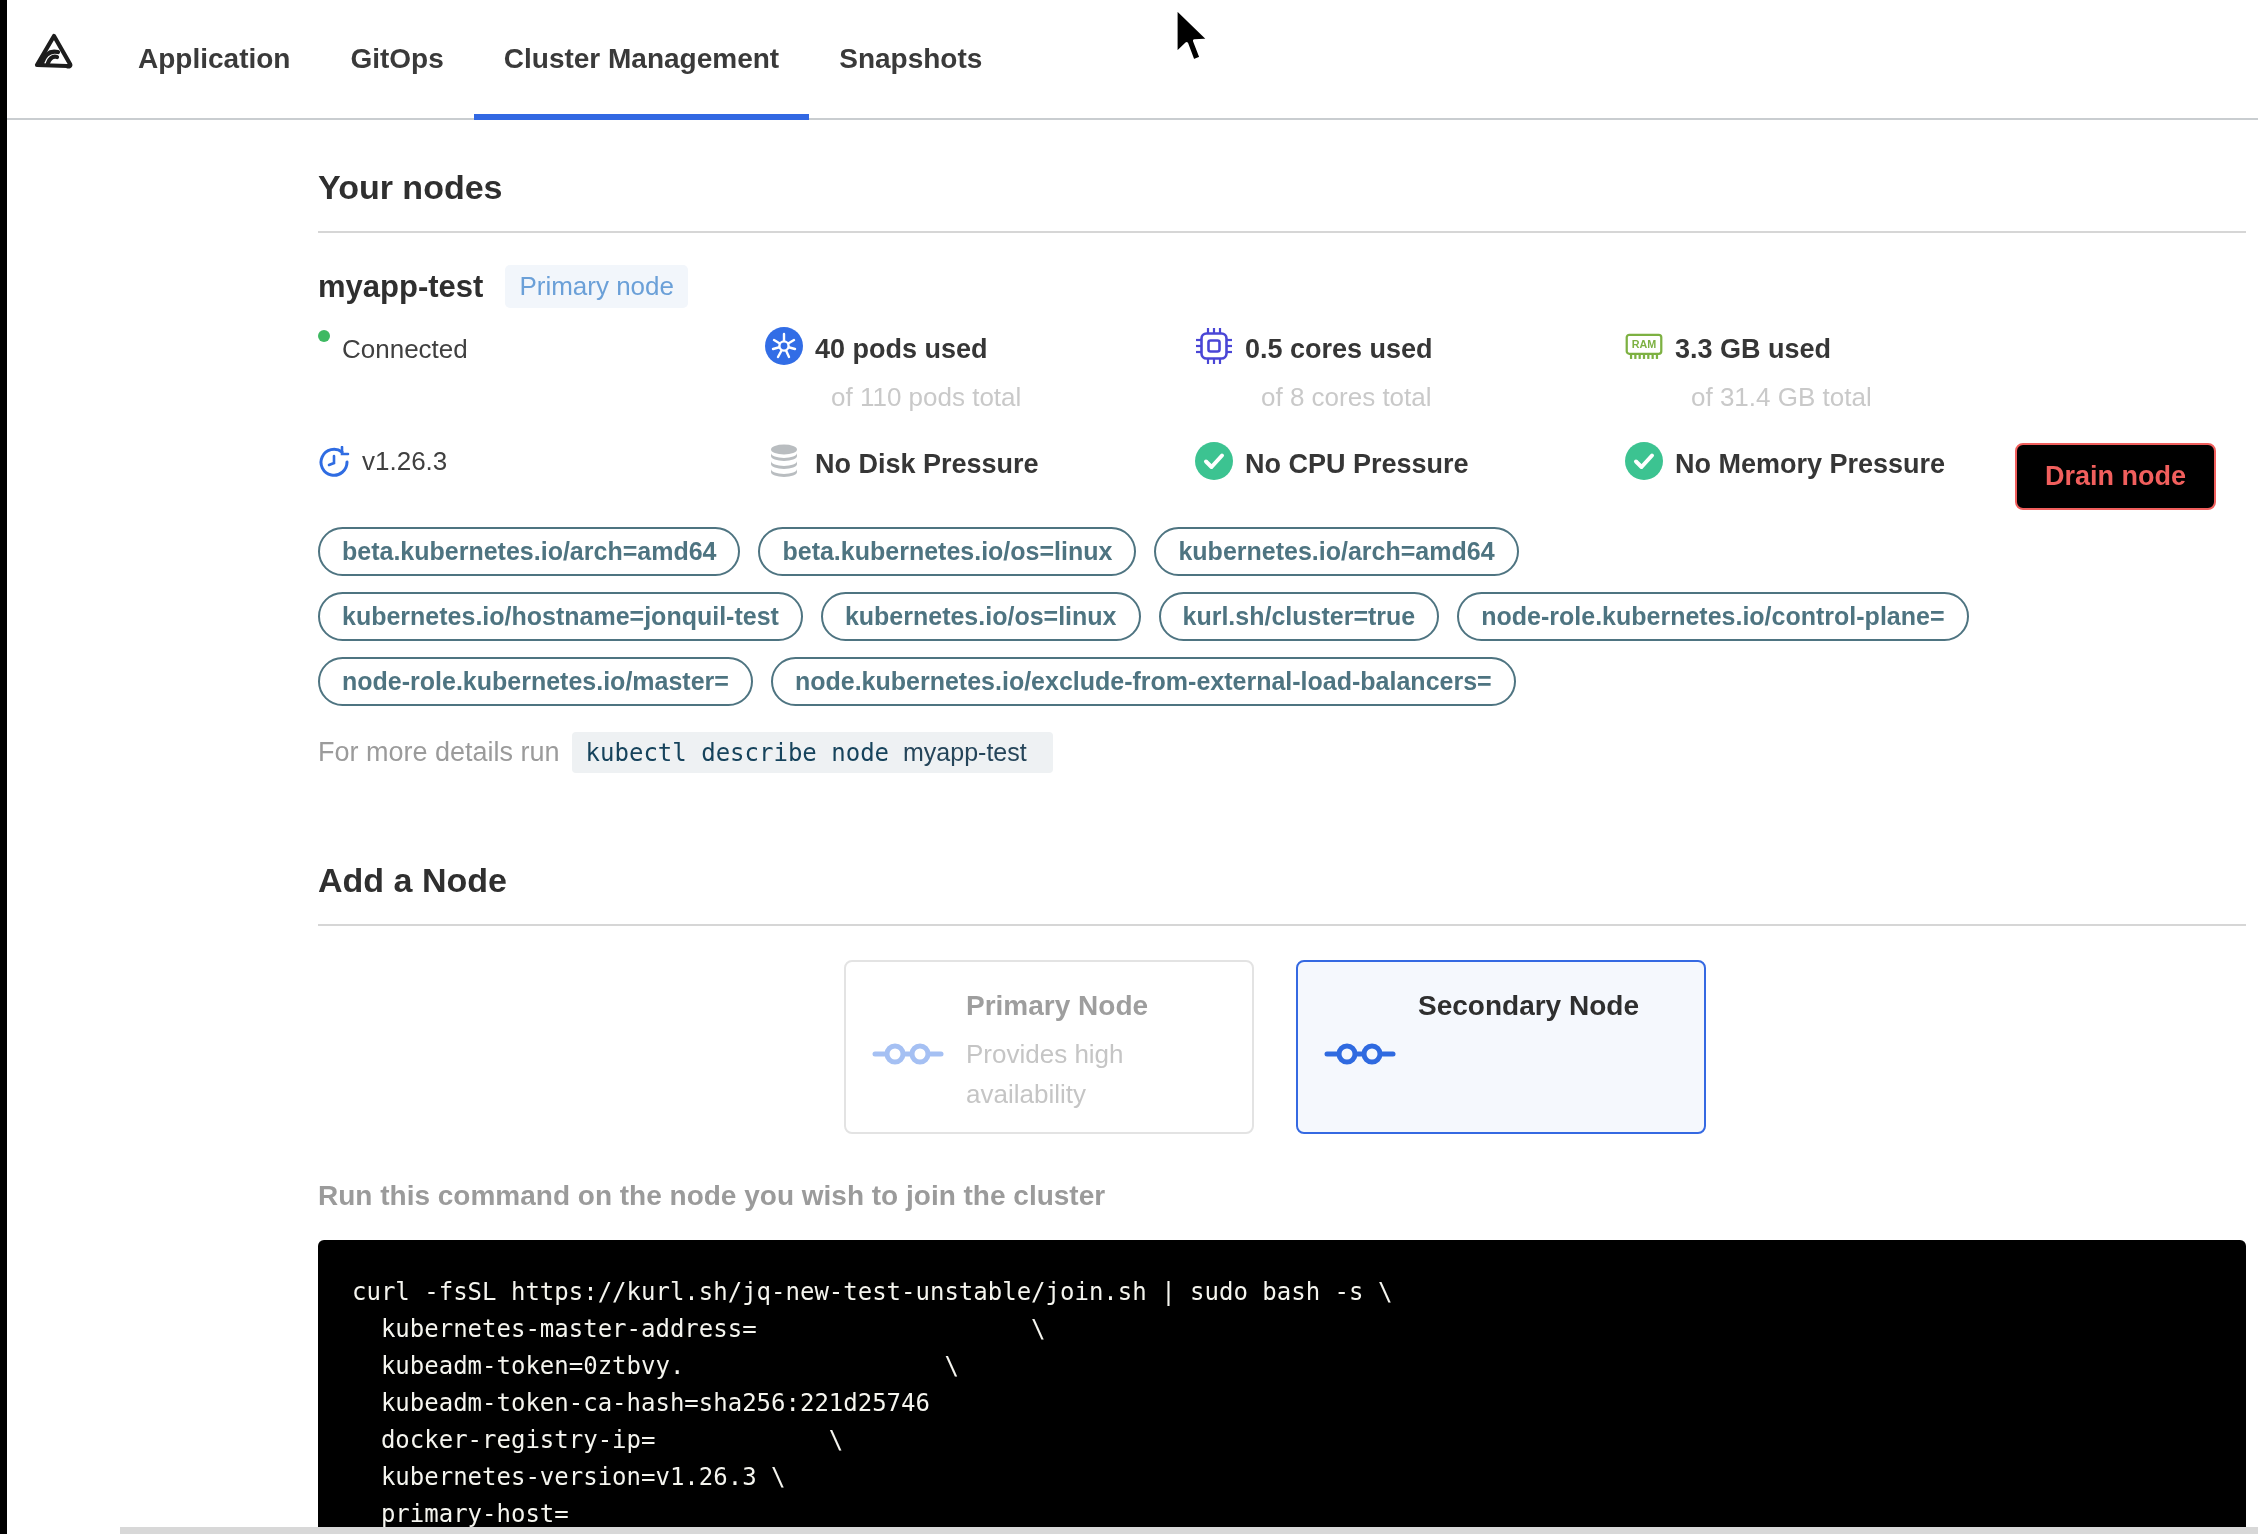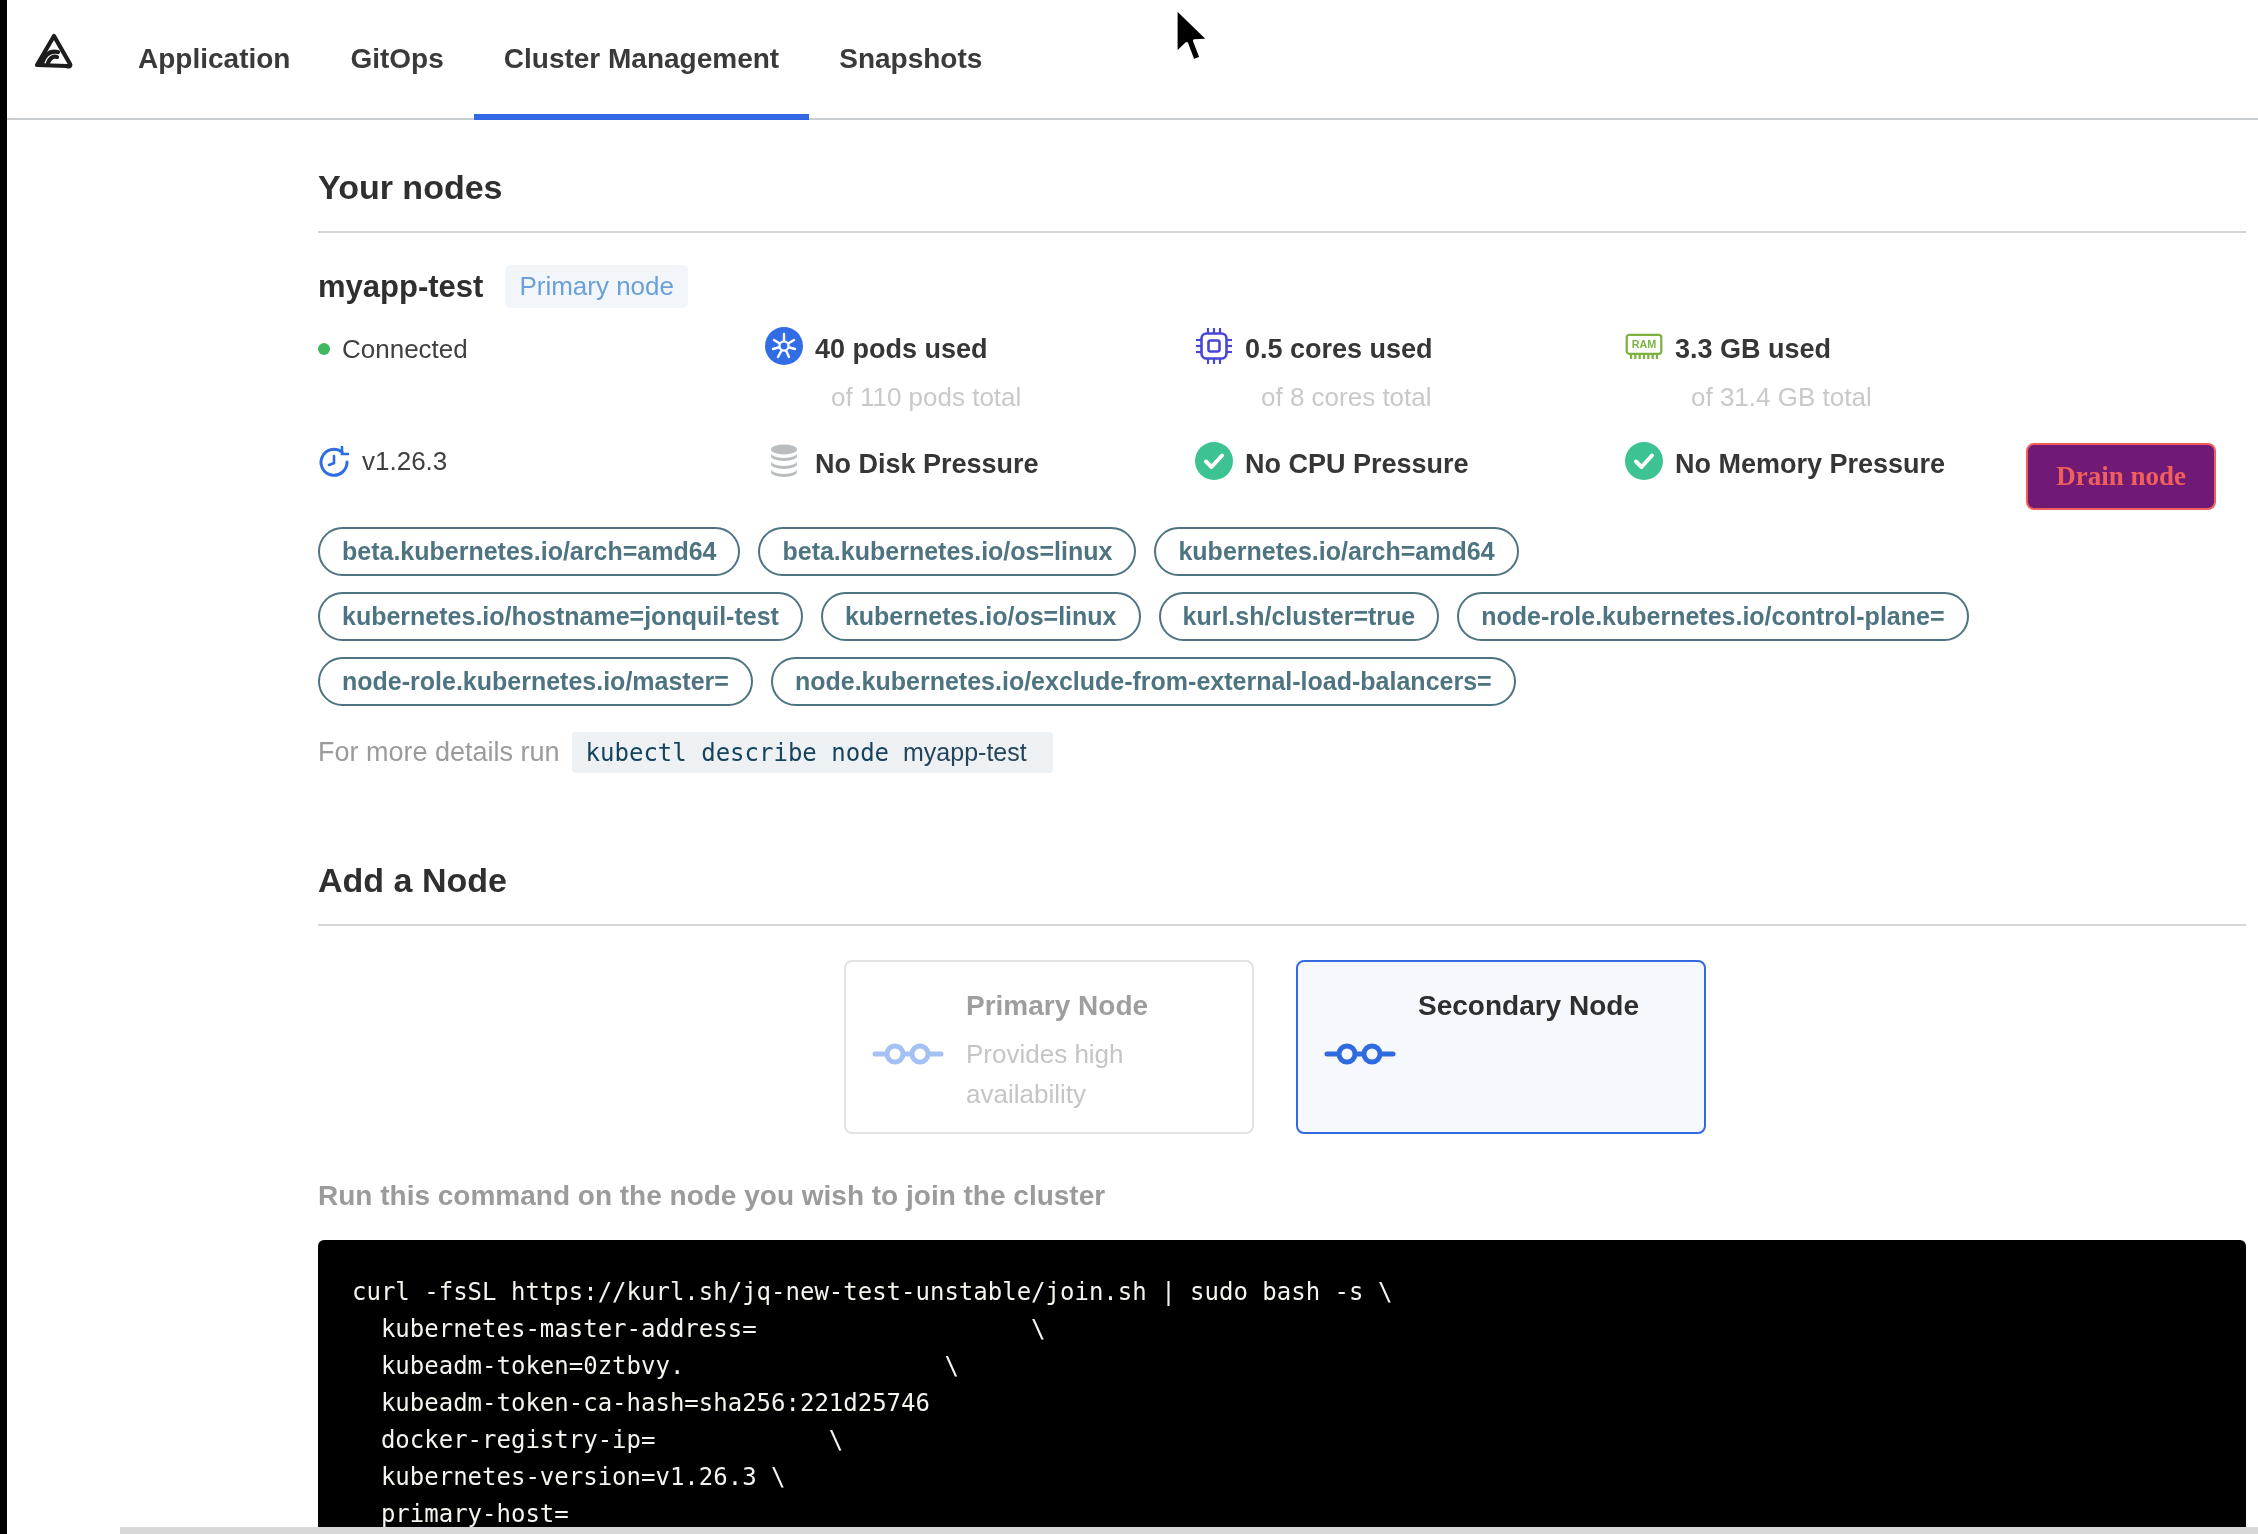"Connected" .connected { align-items: center -> none }
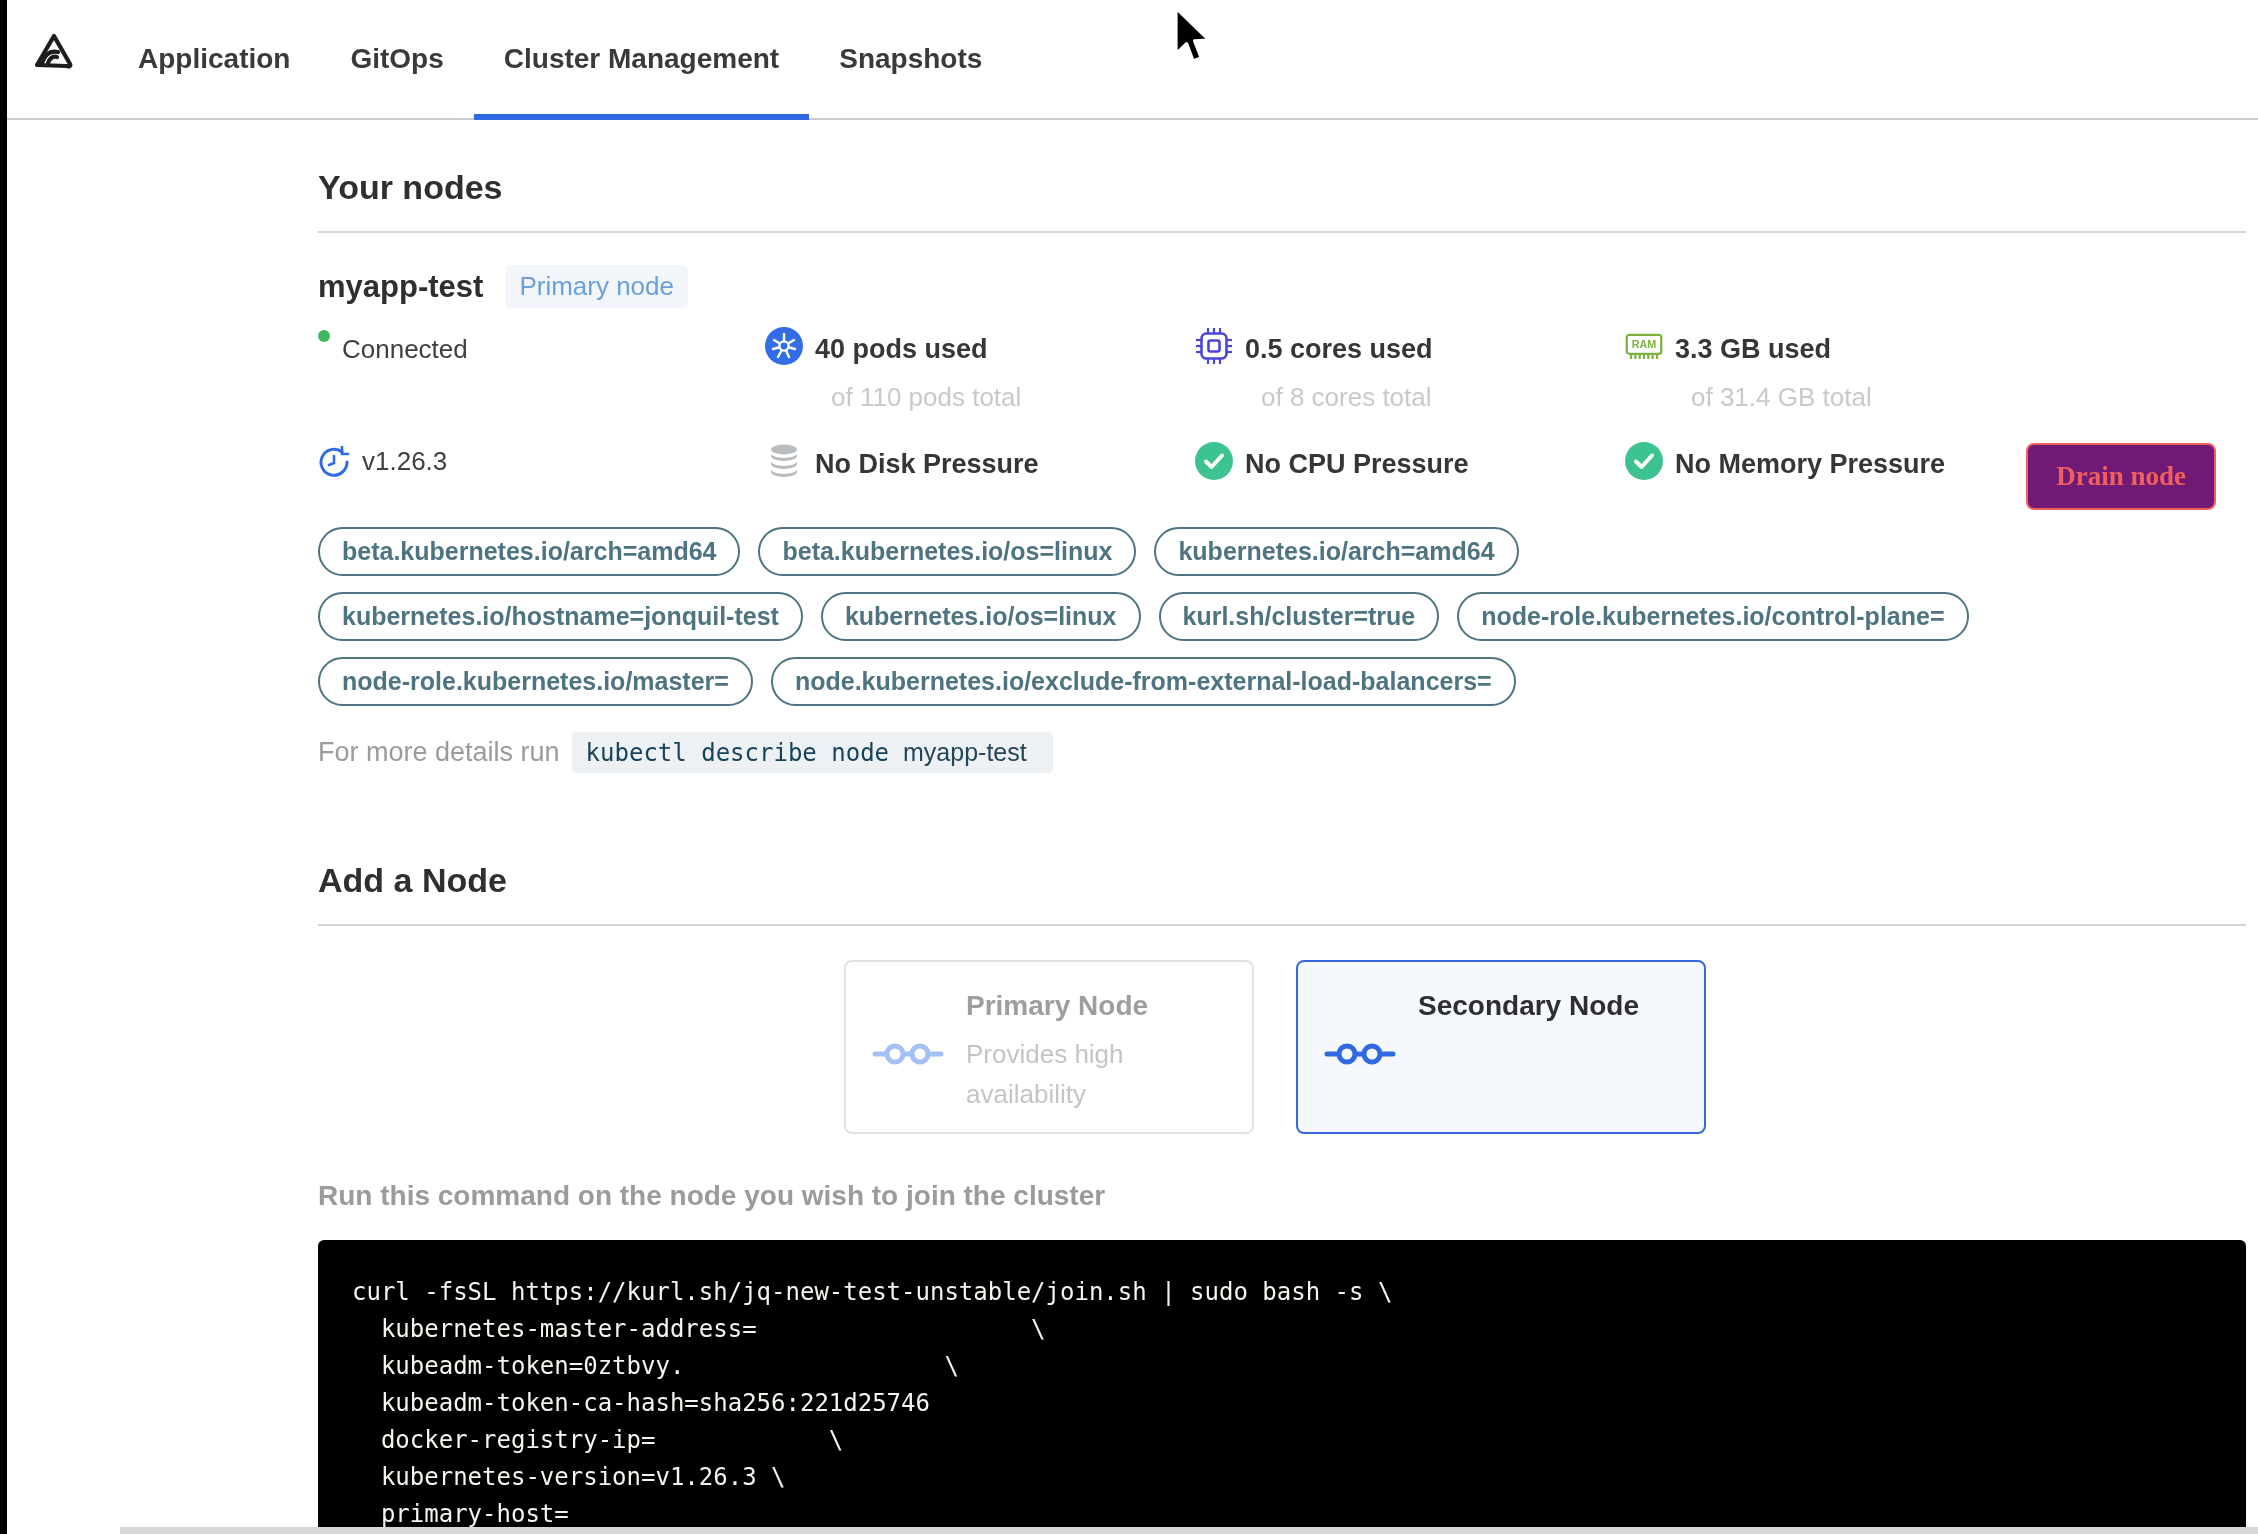"Drain node" .drain-btn { background: #701a75 -> #000000; font-family: Liberation Serif, serif -> Liberation Sans, sans-serif }
